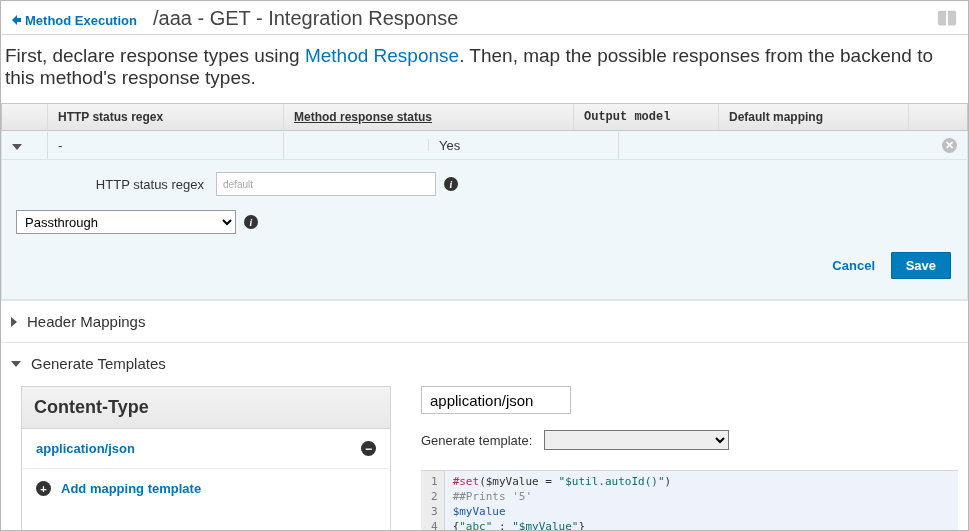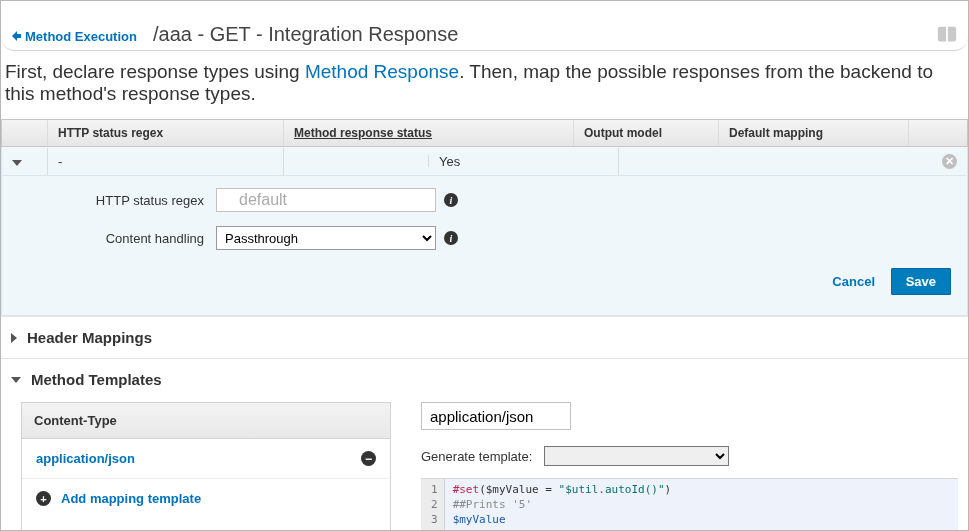"Method Execution" .header { border-radius: 14px -> none; padding: 22px 10px 4px 10px -> 6px 10px 4px 10px }
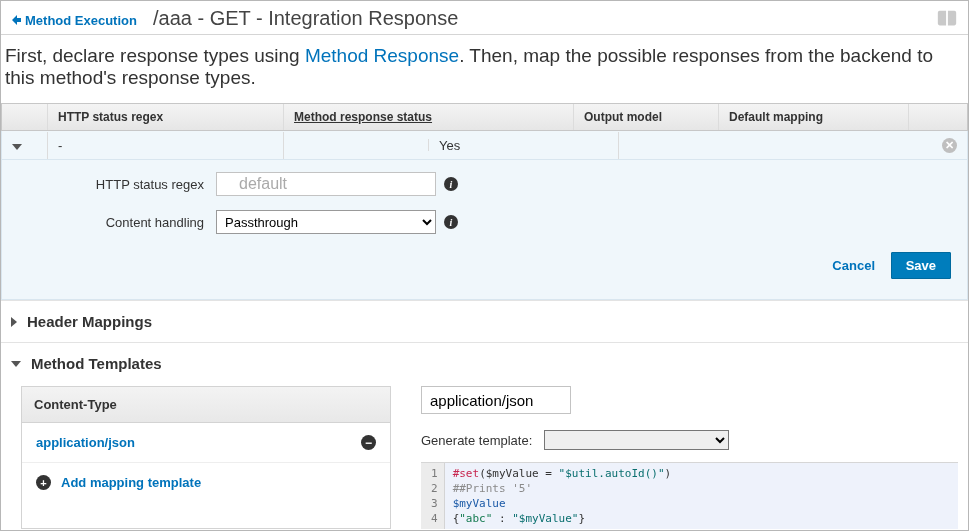"Output model" .col-model { font-family: none -> Liberation Mono, monospace }
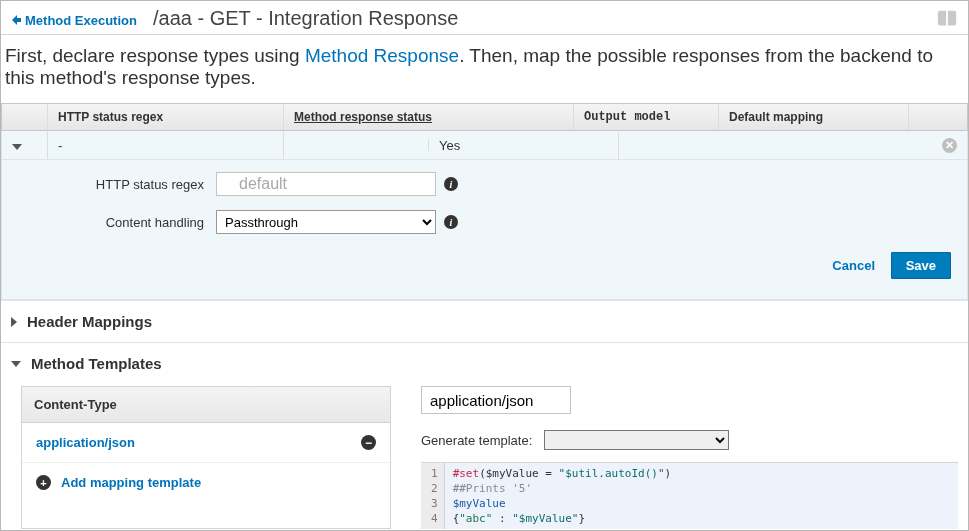"default" .text-input { font-size: 16px -> 10px; padding: 2px 22px -> 2px 6px }
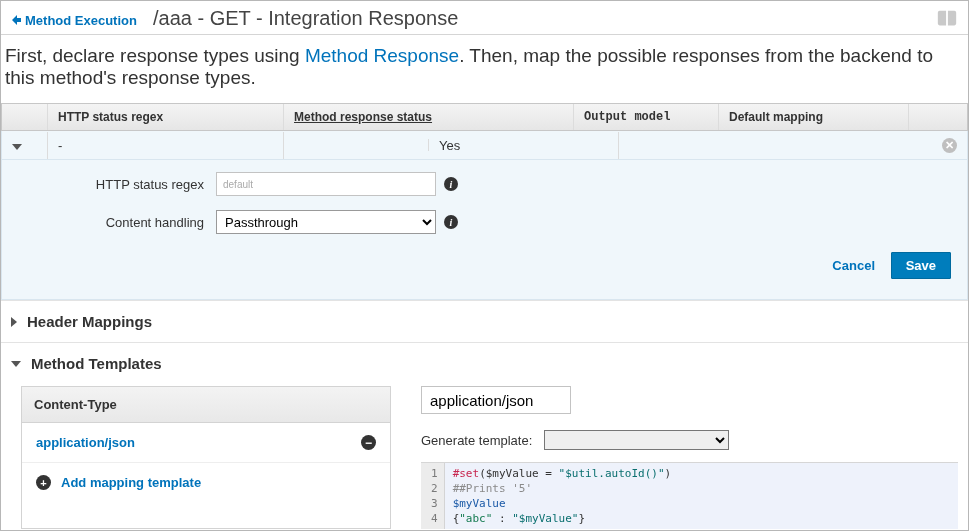"Content handling" div.form-label { html: <div>Content handling</div> -> none }
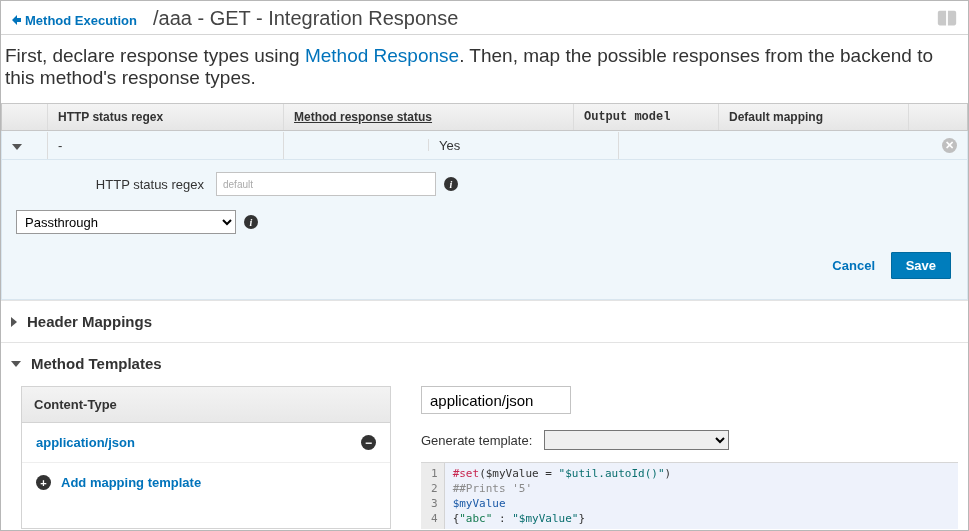"Header Mappings" .section-head .title { font-weight: 700 -> 400 }
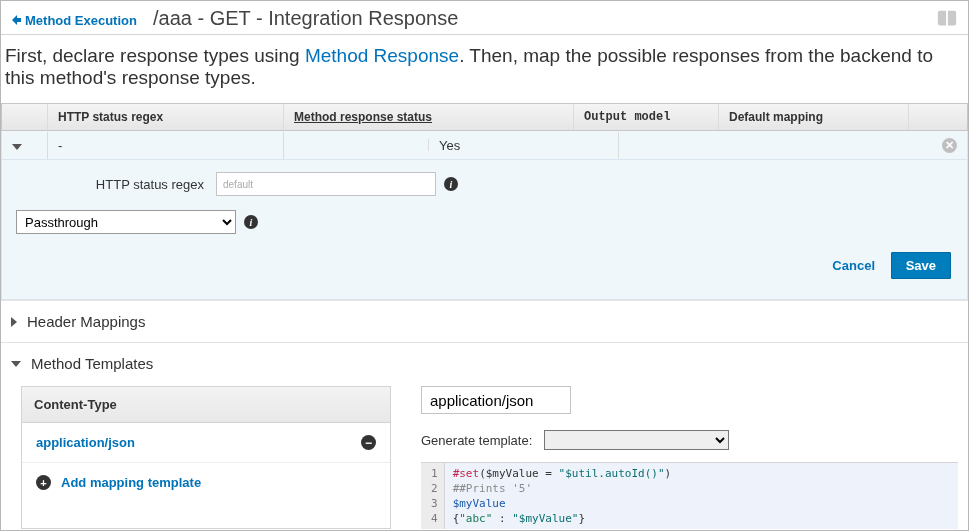"Method Templates" span.title { text: Method -> Generate }
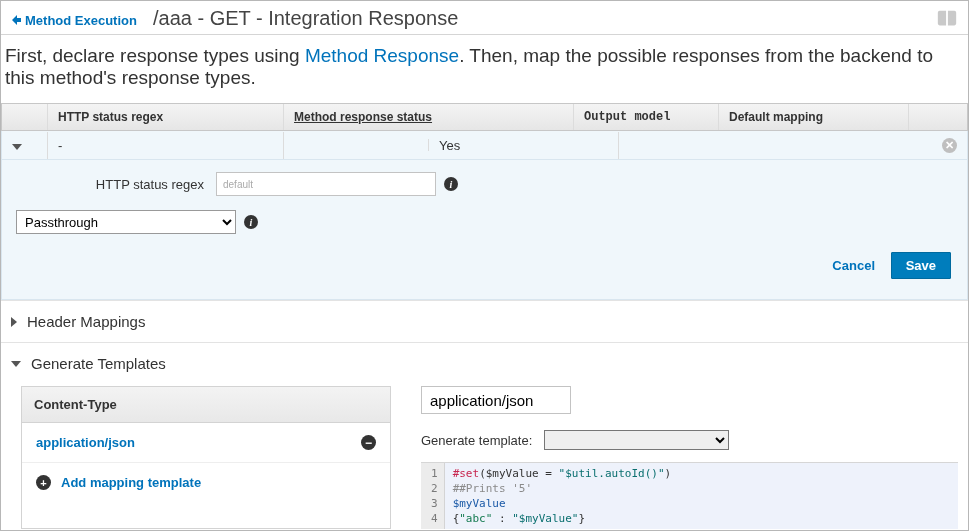"Content-Type" .ct-head { font-size: 13px -> 18px }
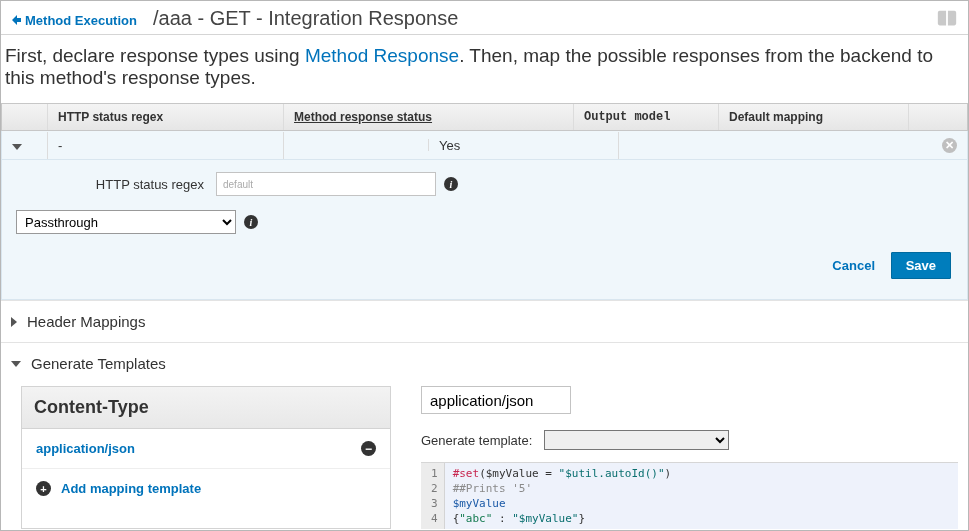"Generate template:" .gen-row { margin-bottom: 12px -> 20px }
